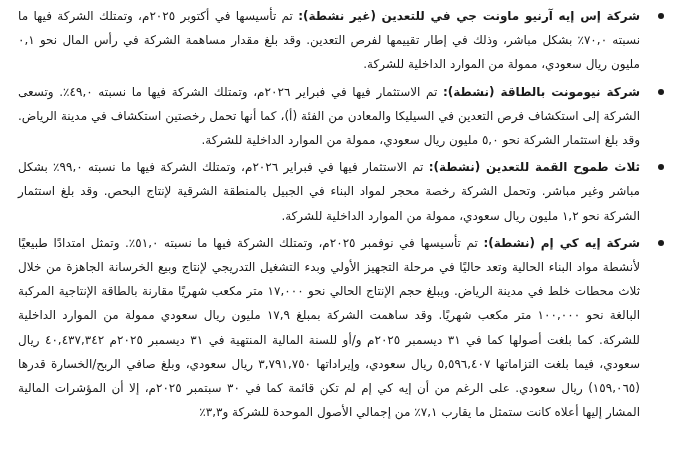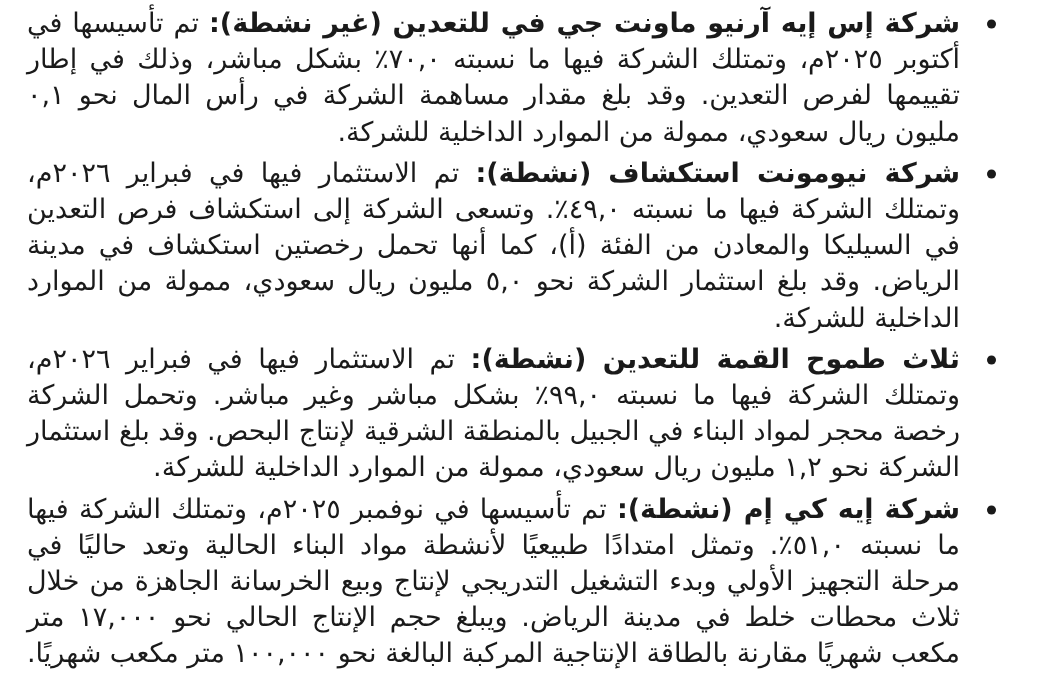"شركة إس إيه آرنيو ماونت" .item { font-size: 18px -> 12px }
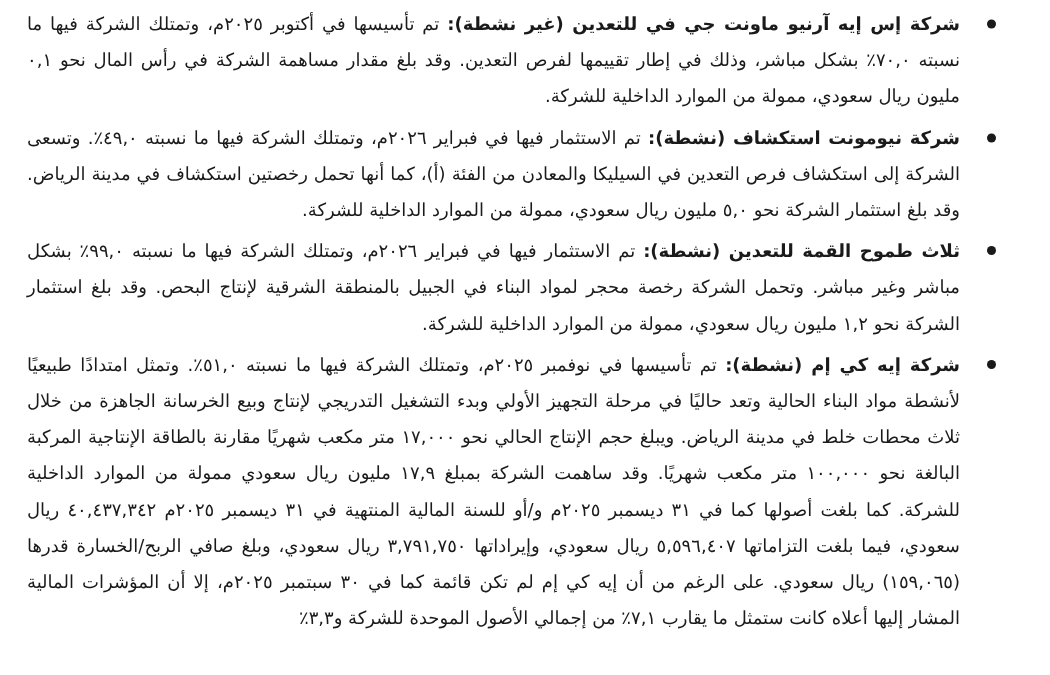"شركة نيومونت استكشاف (نشطة):" span.title { text: استكشاف -> بالطاقة }
